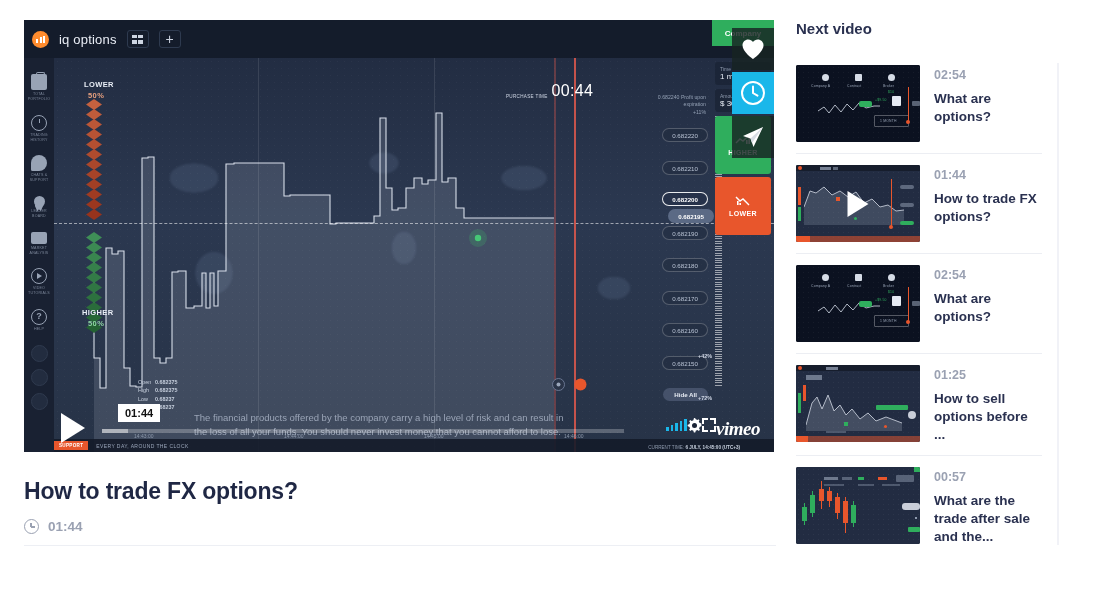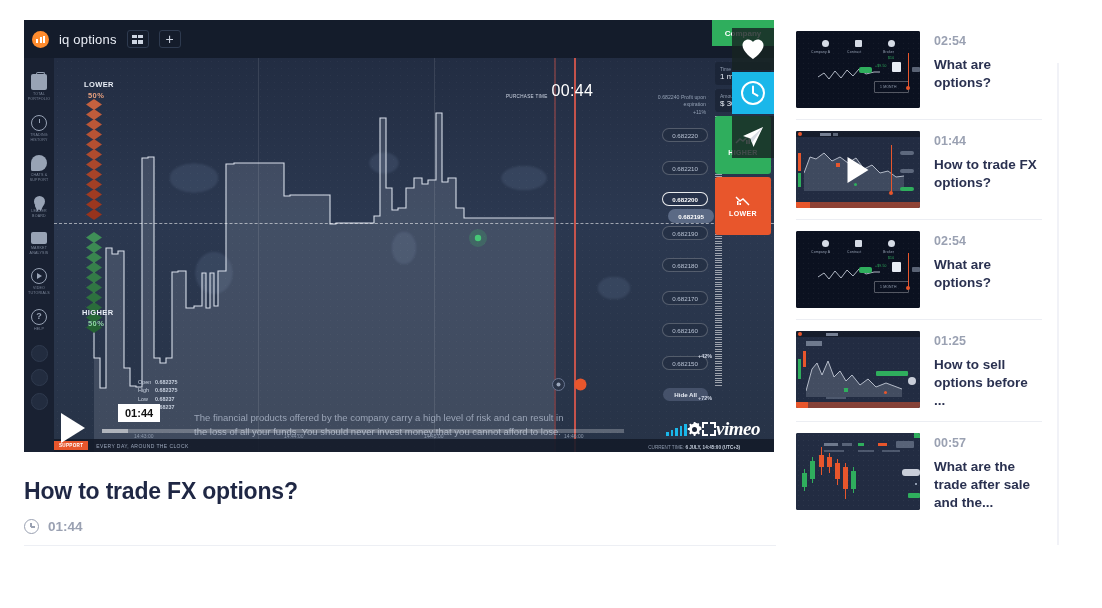"Next video" div.nv-title { html: none -> <div>Next video</div> }
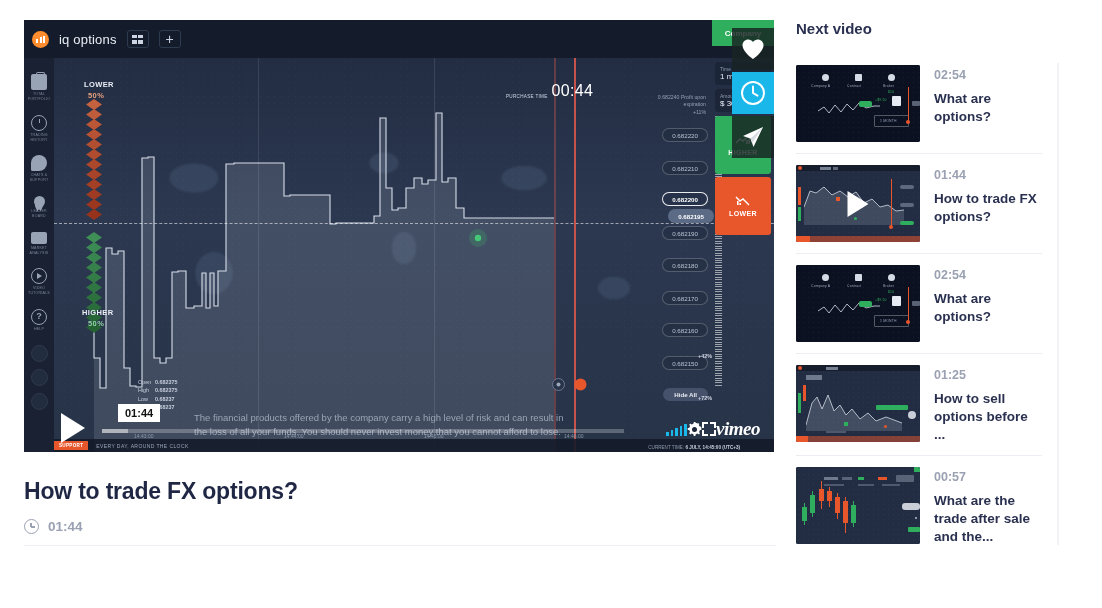"vimeo" .ctrl-right { align-items: center -> none }
